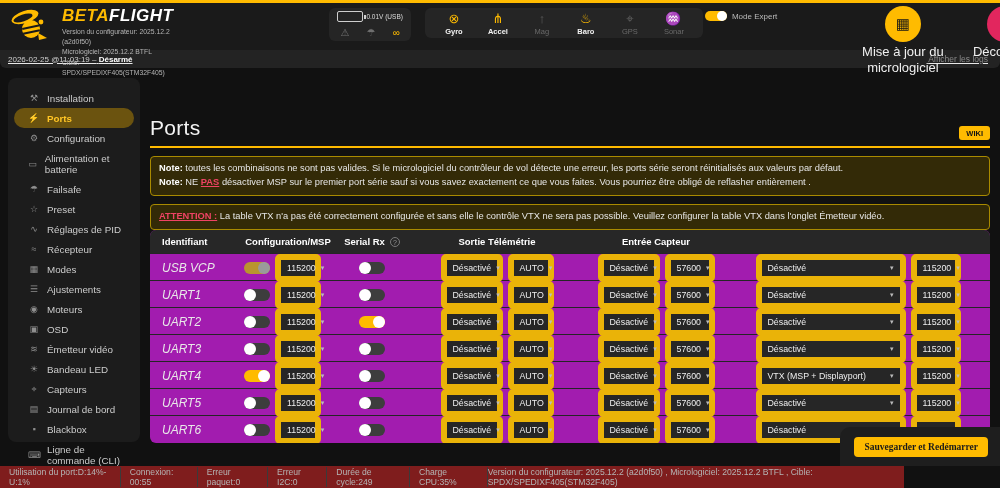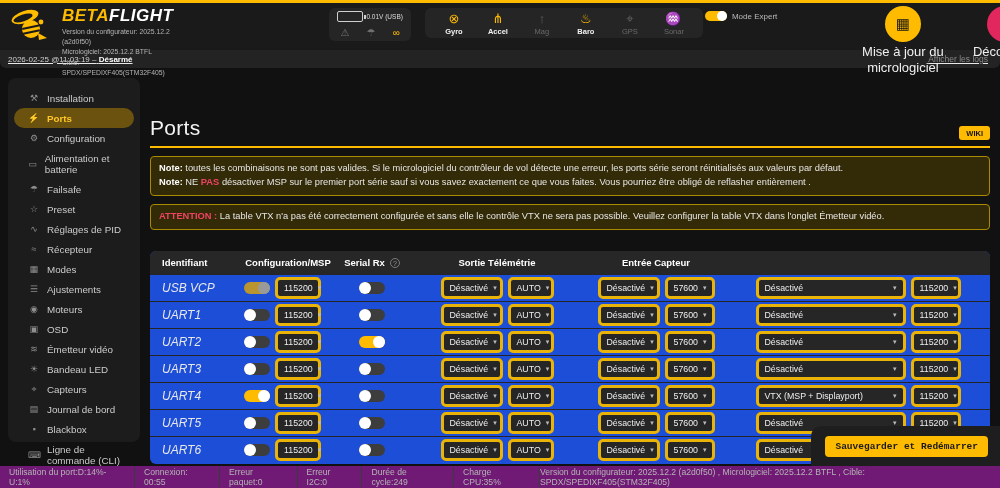"PAS" .red { text-decoration: none -> underline }
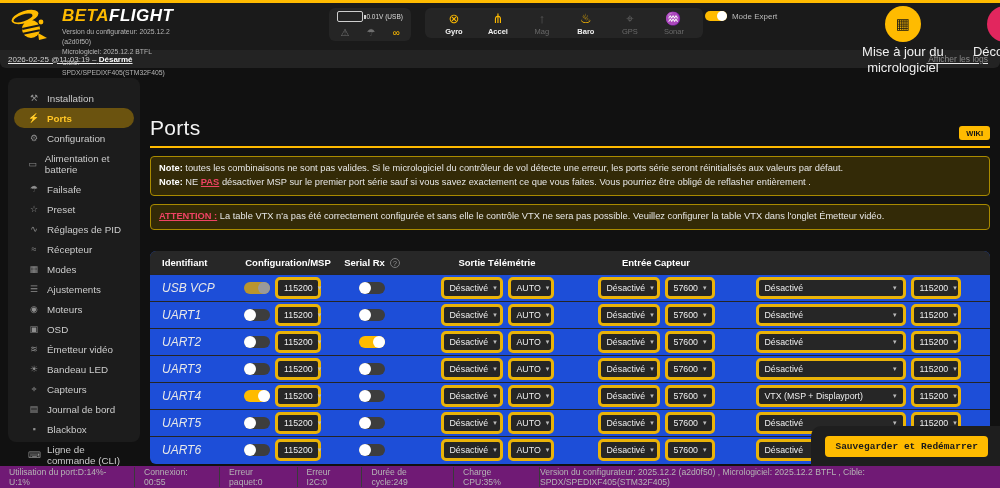"Identifiant" .porttable { background: #1d4ed8 -> #a21caf; margin-top: 21px -> 0 }
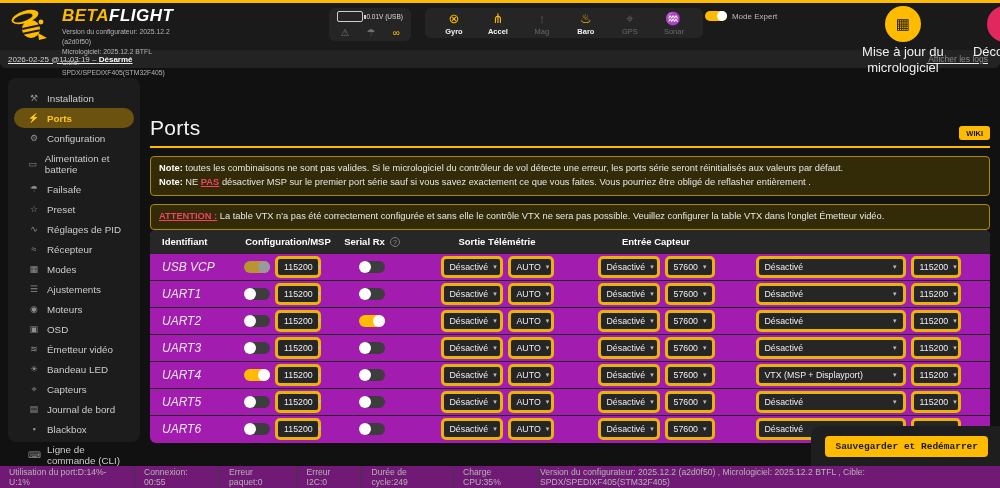"115200" .sel { border: 3px solid #eab308 -> 6px solid #eab308 }
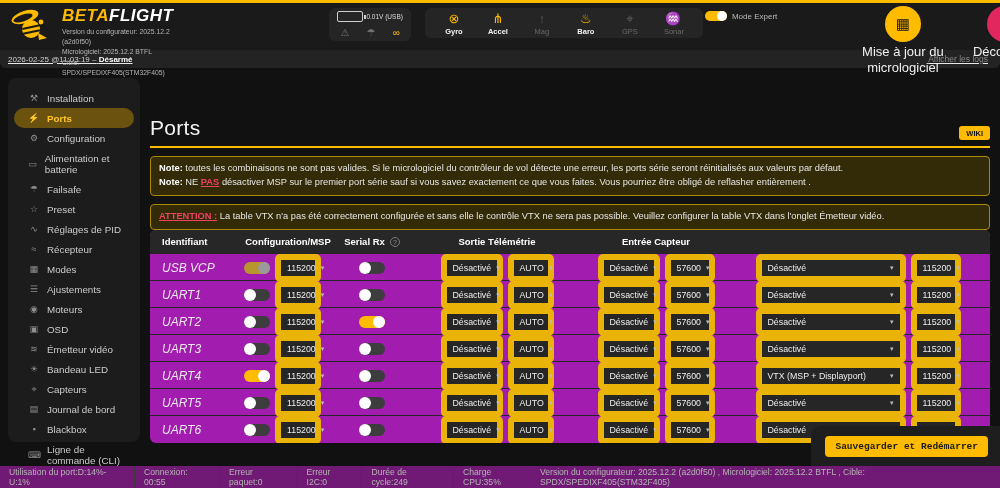"Sauvegarder et Redémarrer" .savebtn { font-family: Liberation Mono, monospace -> Liberation Serif, serif }
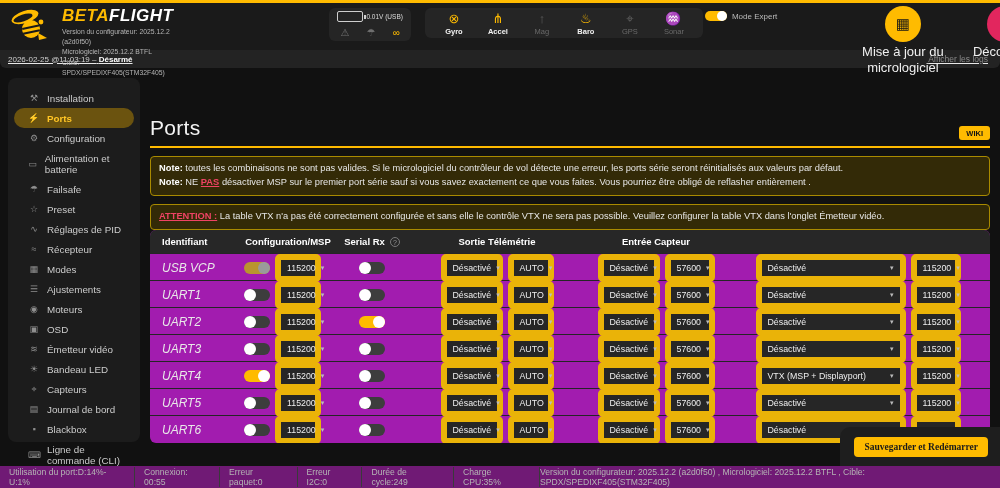"Utilisation du port:D:14%-U:1%" .footer { background: #701a75 -> #7f1d1d; width: 1000px -> 904px }
